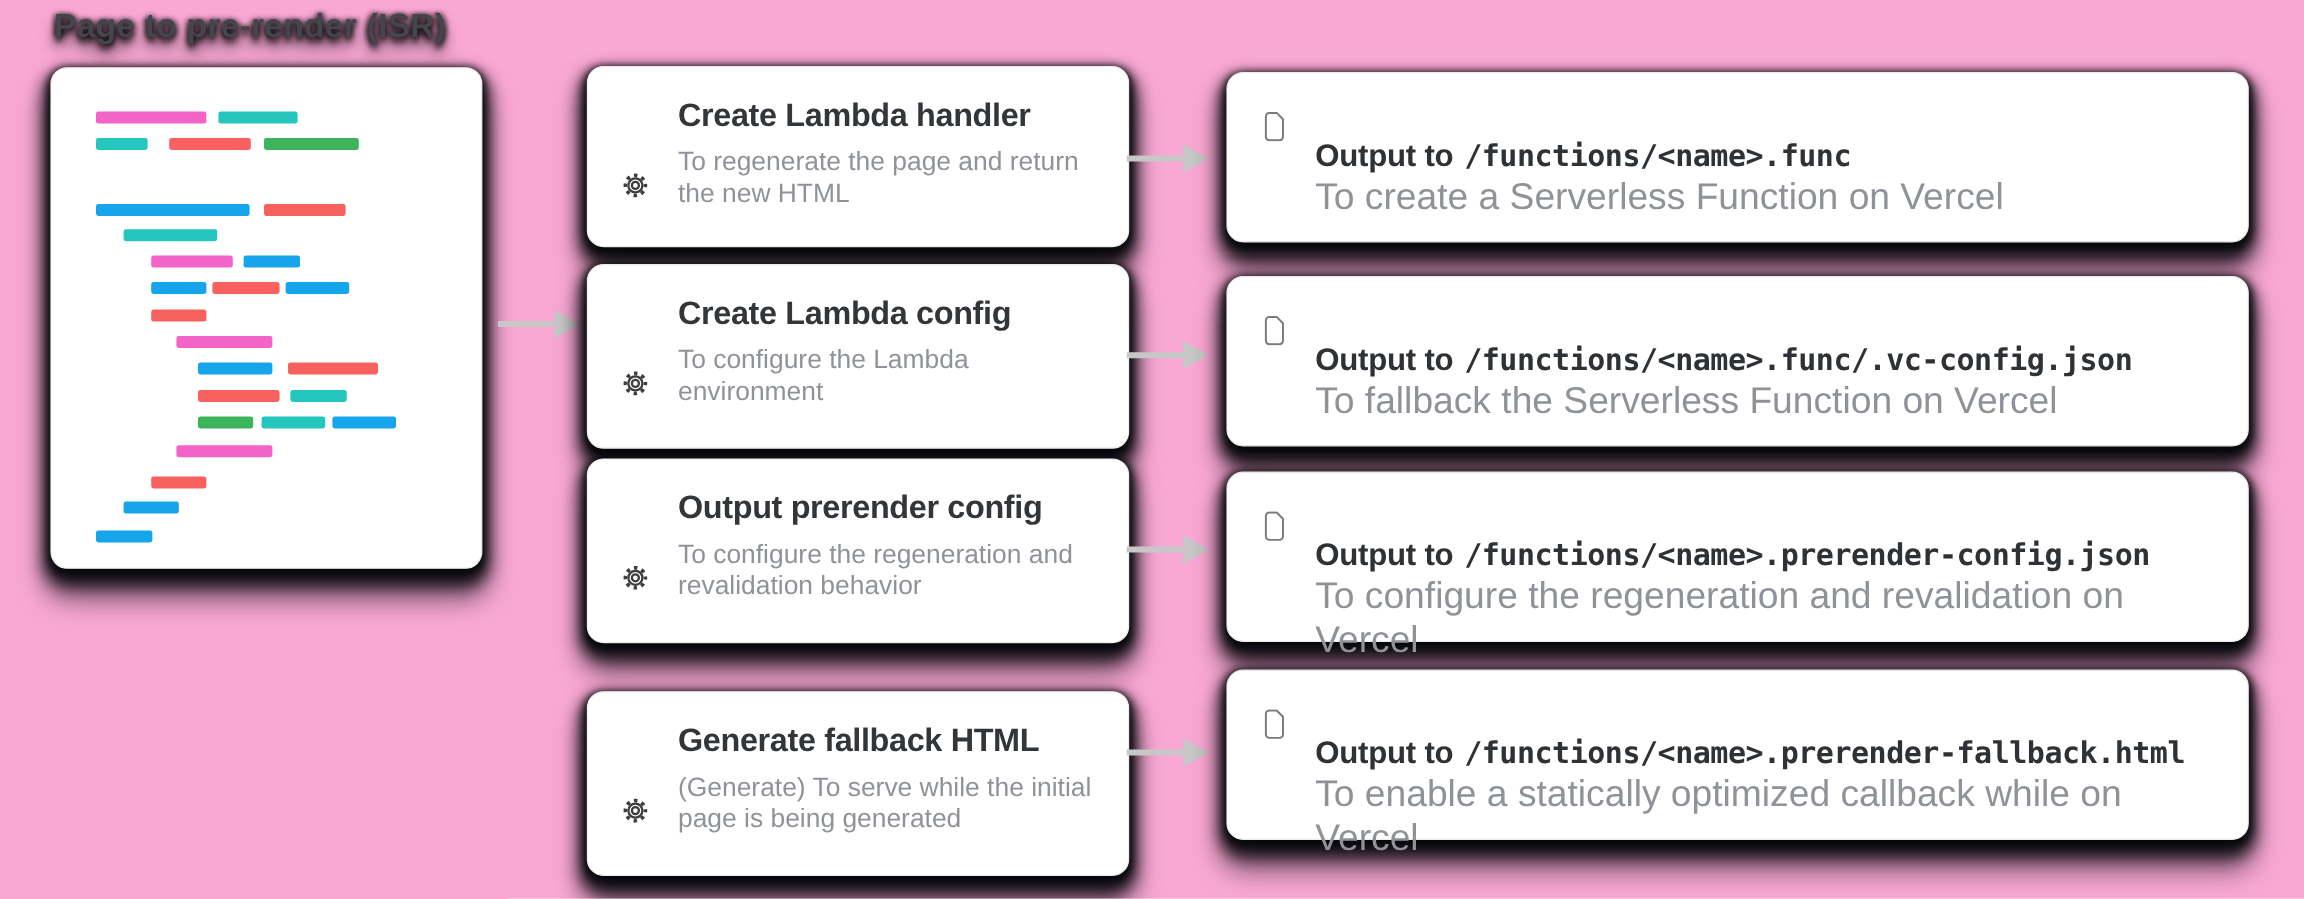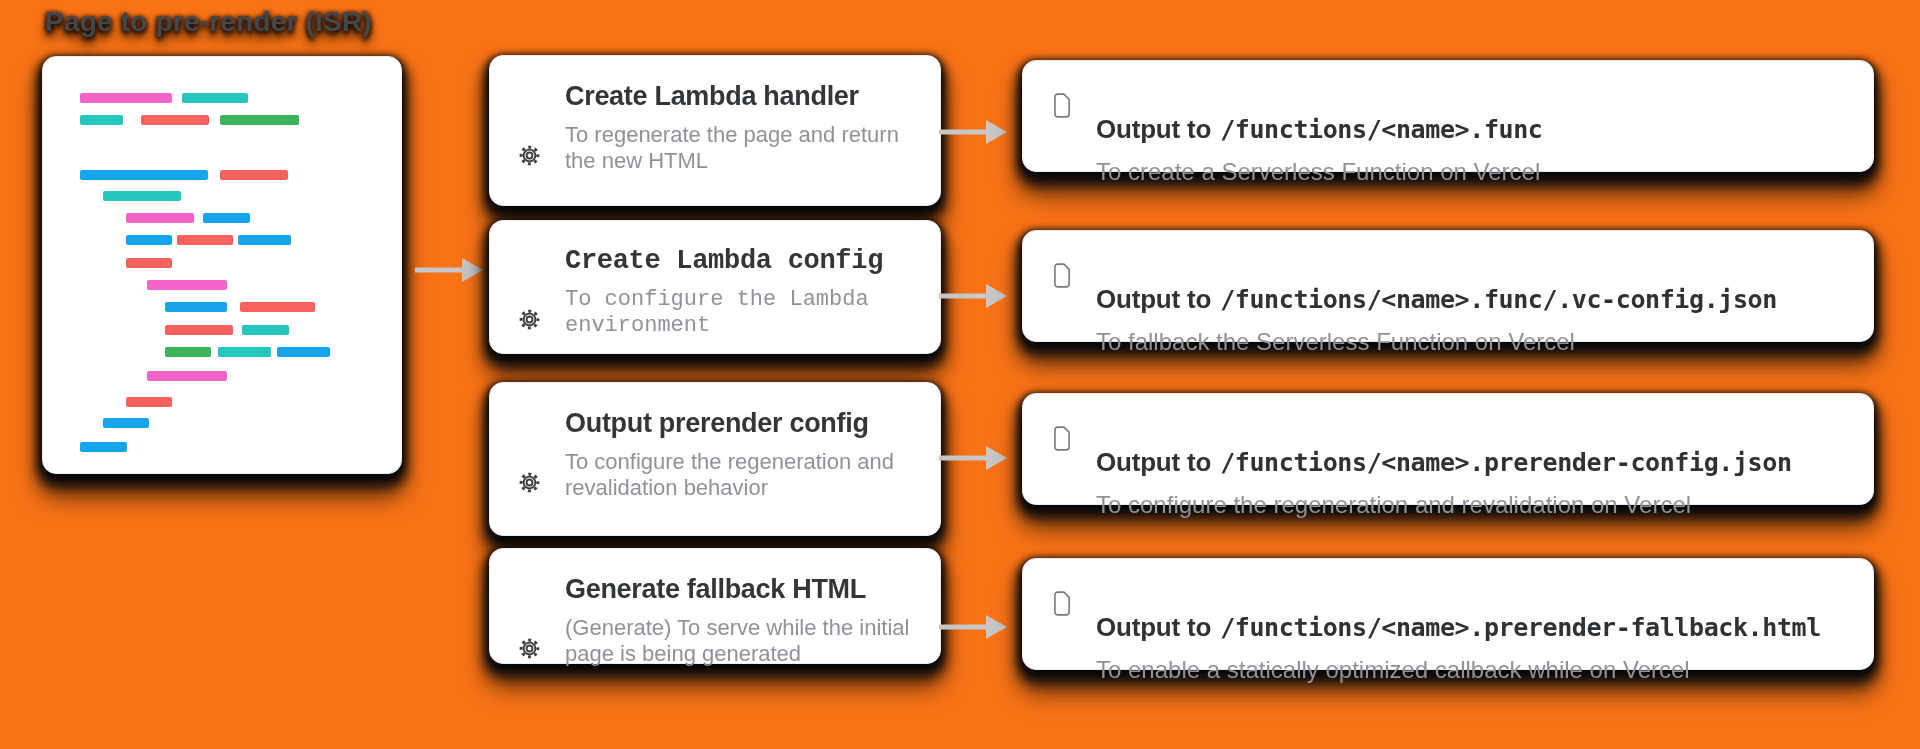"Page to pre-render (ISR)" .canvas { background: #f97316 -> #f9a8d4 }
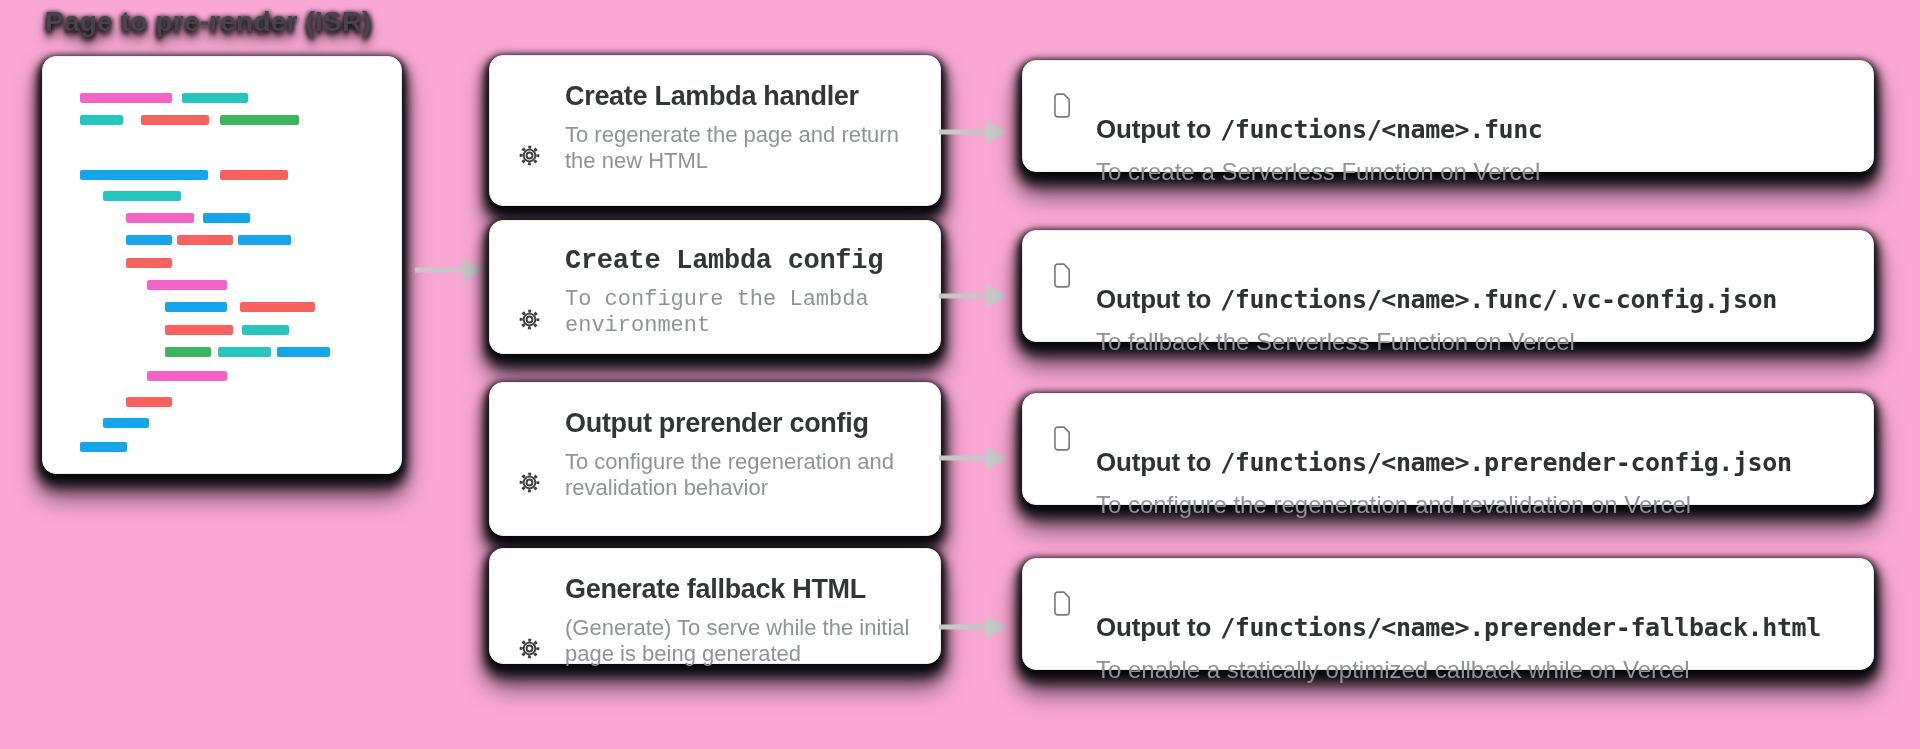"Output to" .output-card { height: 112px -> 142px }
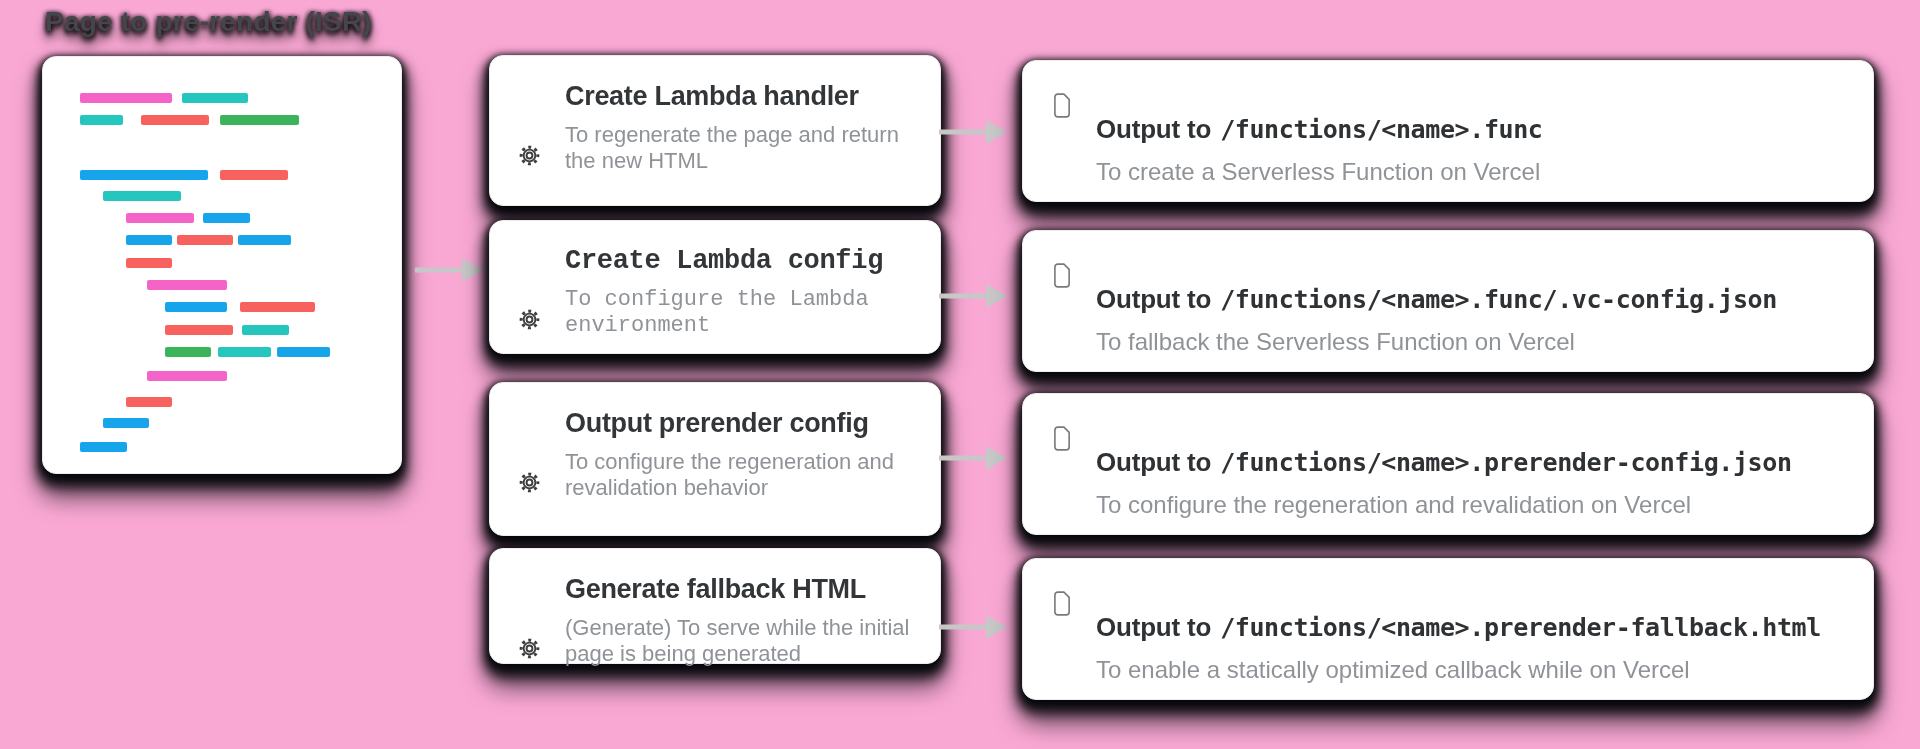"To create a Serverless Function" .output-desc { font-size: 24px -> 31px; margin-top: 13px -> 1px }
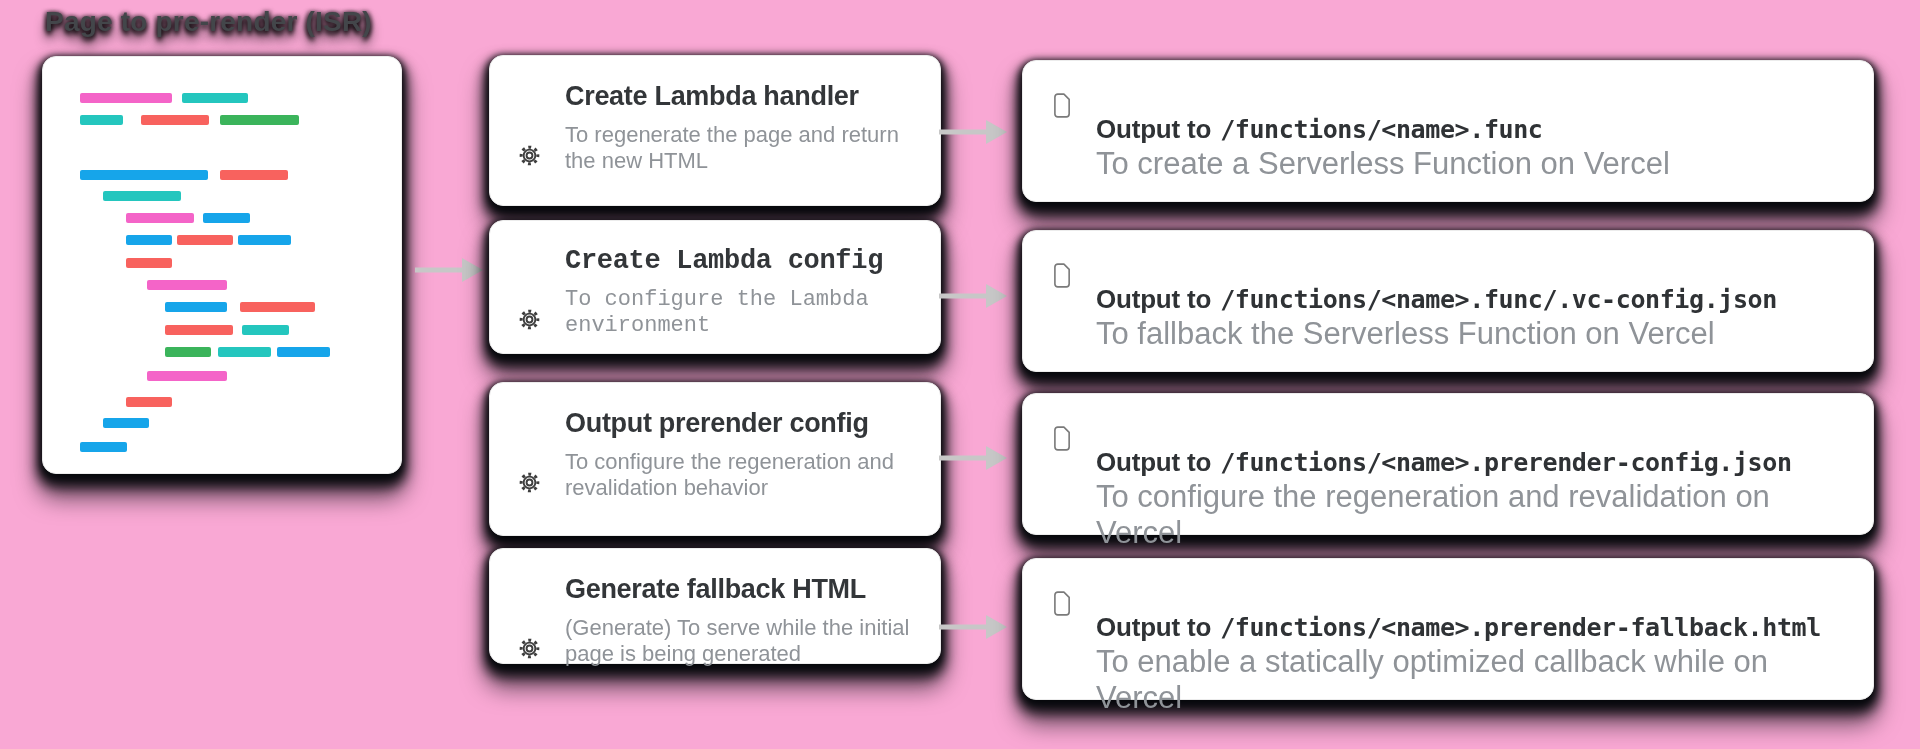"Create Lambda config" div.card { font-family: Liberation Mono, monospace -> none; height: 134px -> 154px }
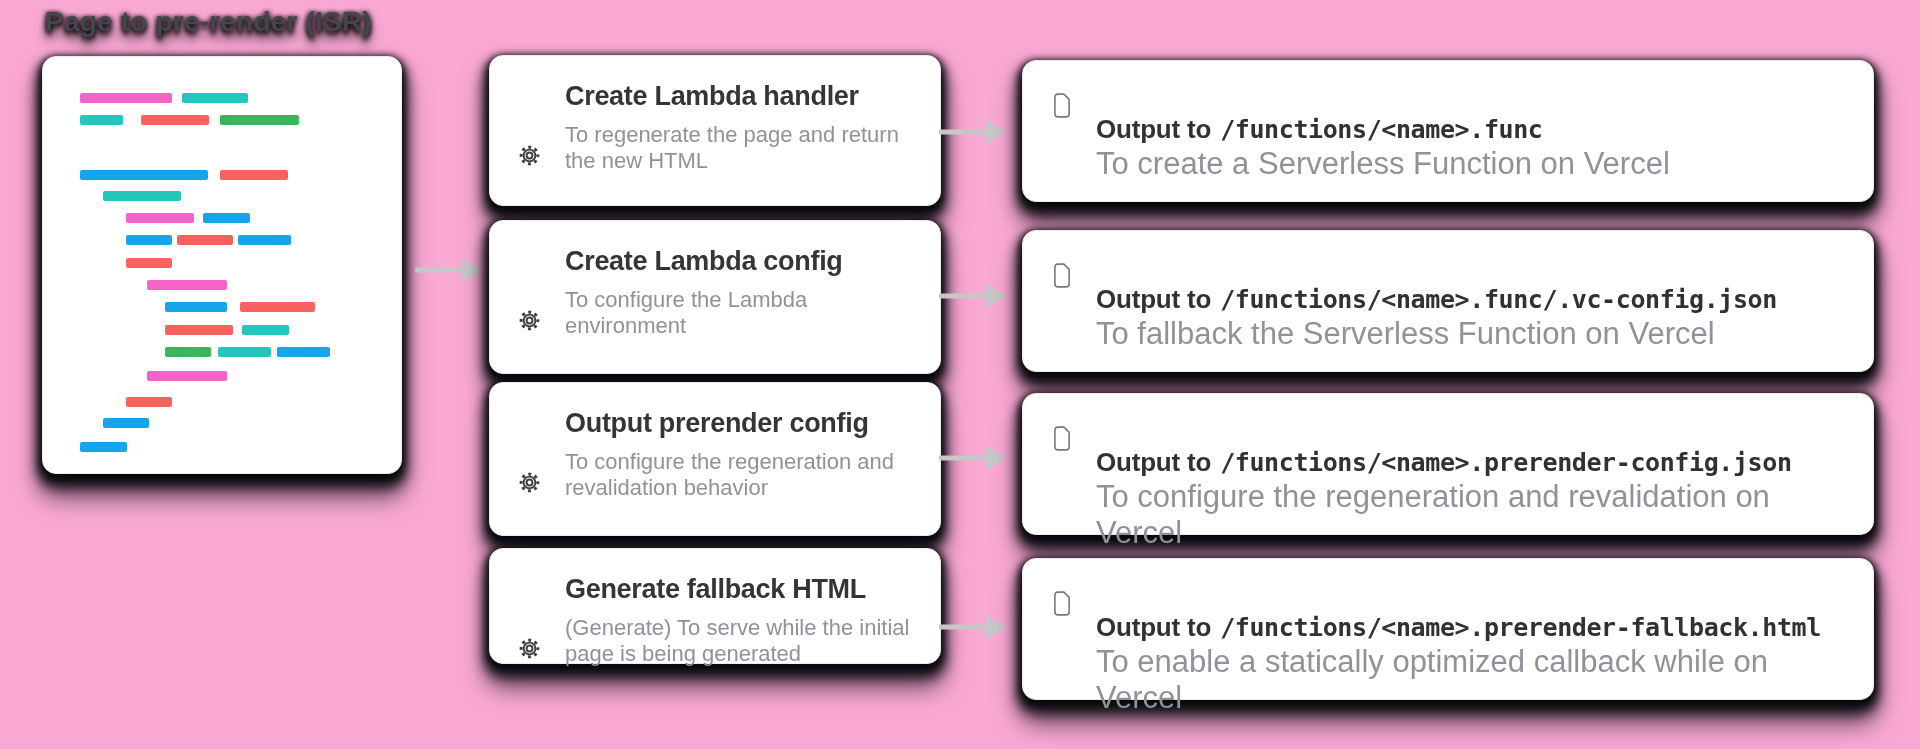"Generate fallback HTML" div.card { height: 116px -> 154px; top: 548px -> 576px }
